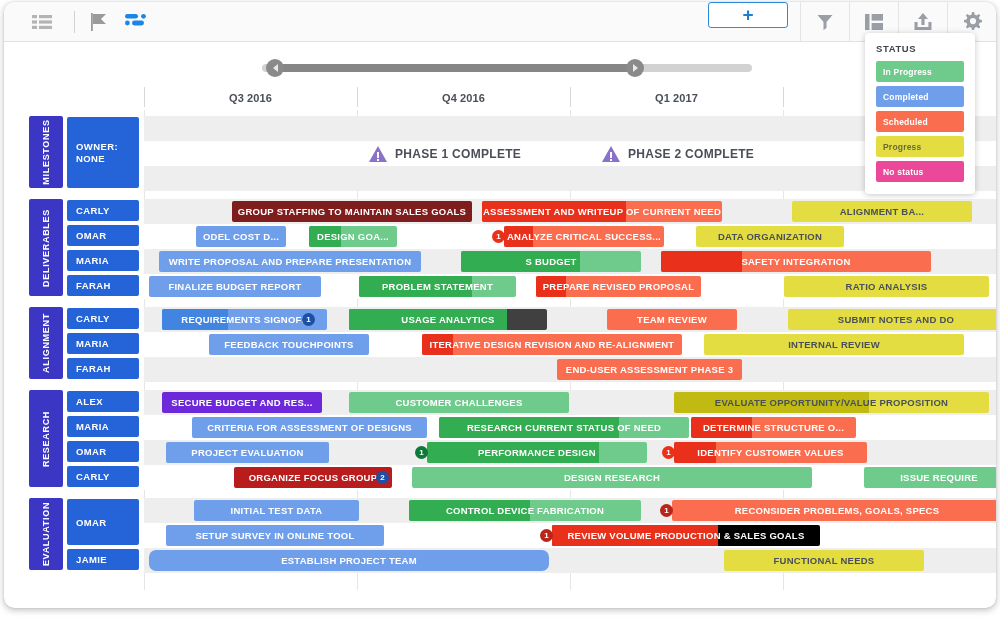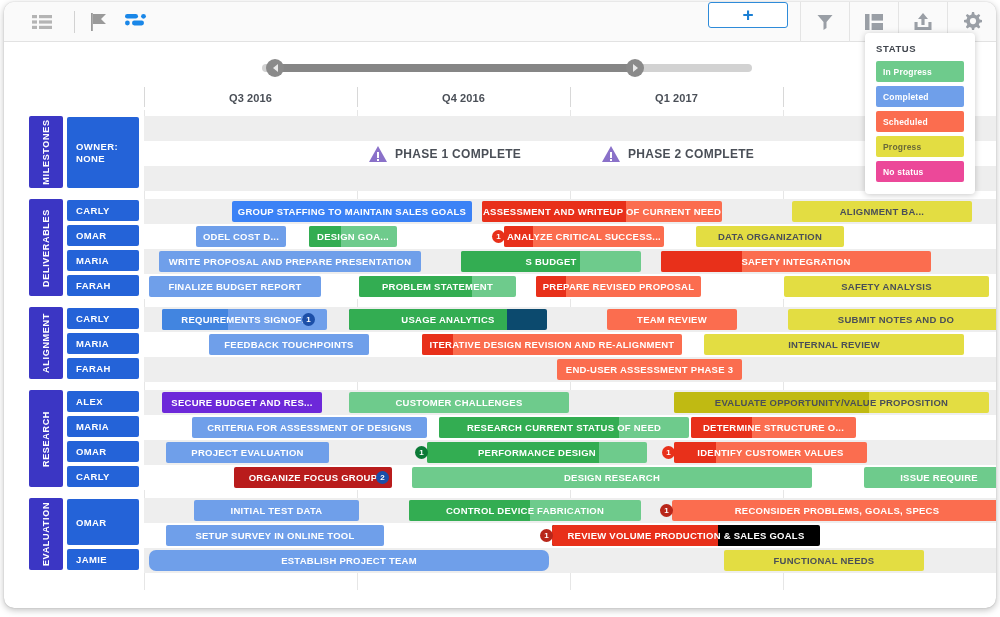"GROUP STAFFING TO MAINTAIN SALES" div.bar { background: #3b82f6 -> #7f1d1d }
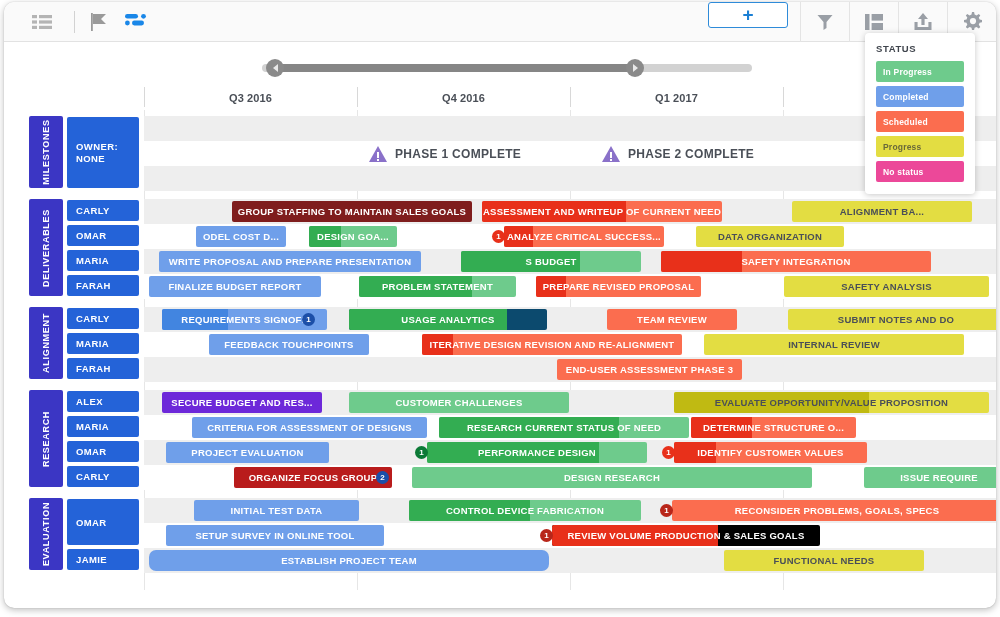"SAFETY ANALYSIS" div.lbl { text: SAFETY -> RATIO }
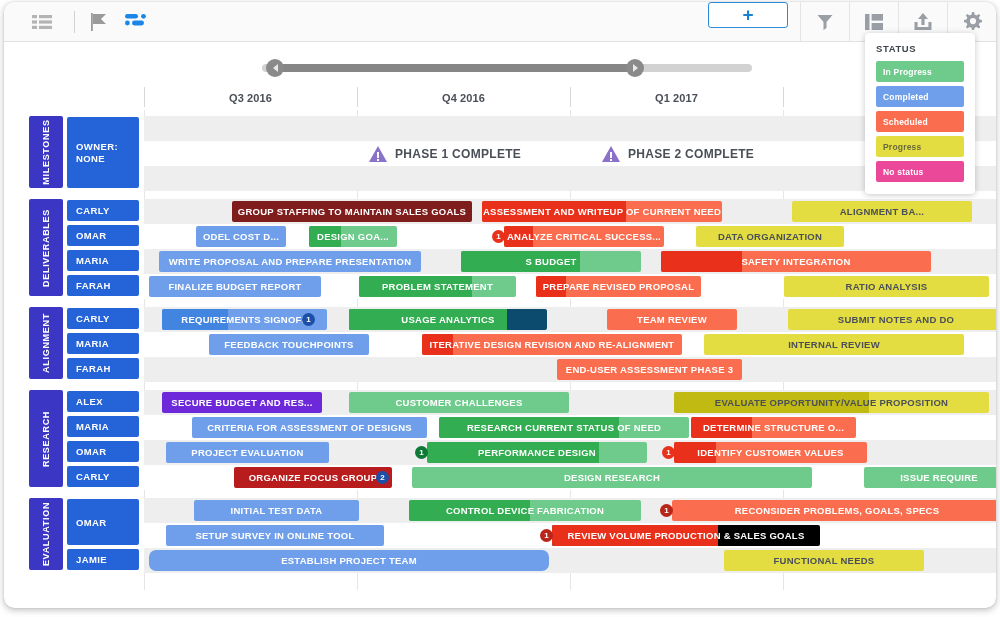"USAGE ANALYTICS" div.bar { background: #0c4a6e -> #404040 }
